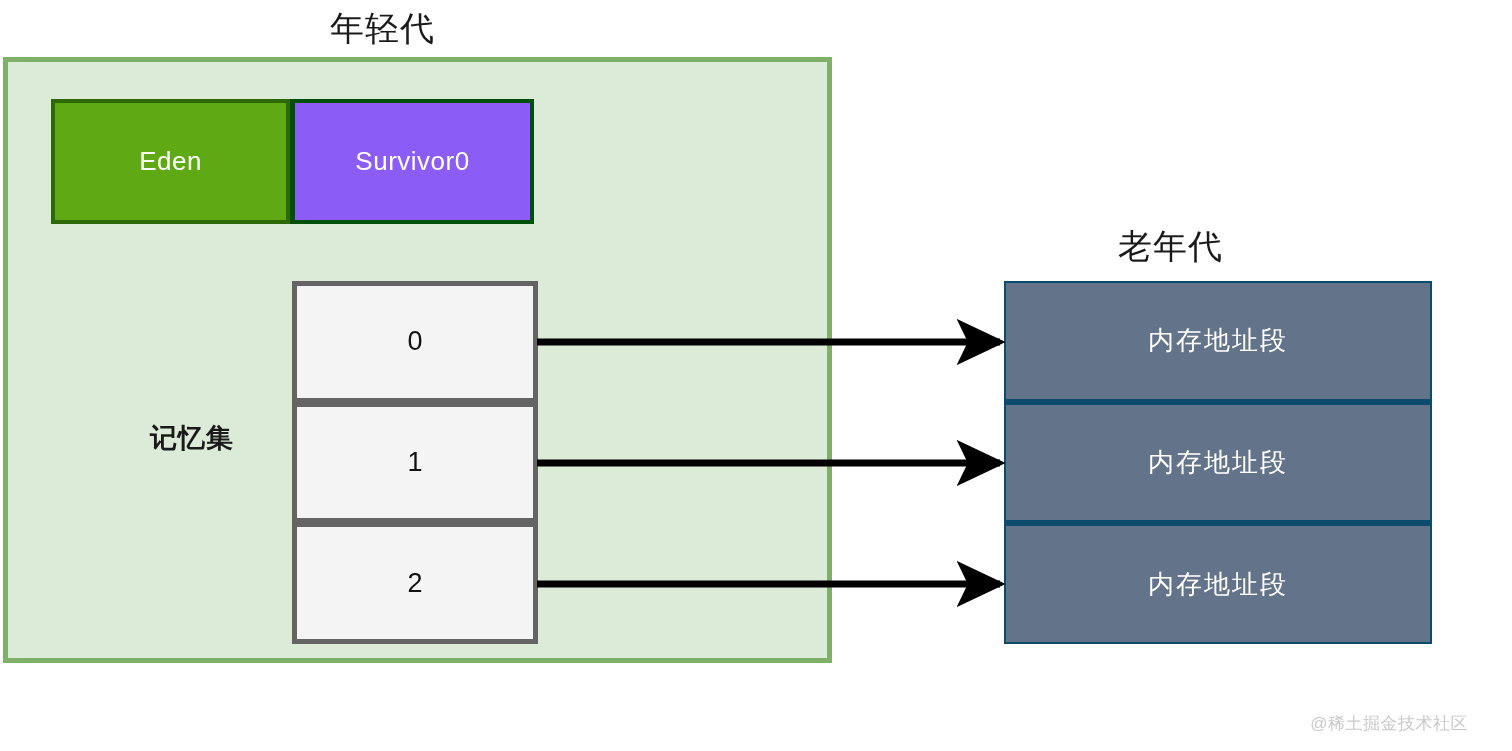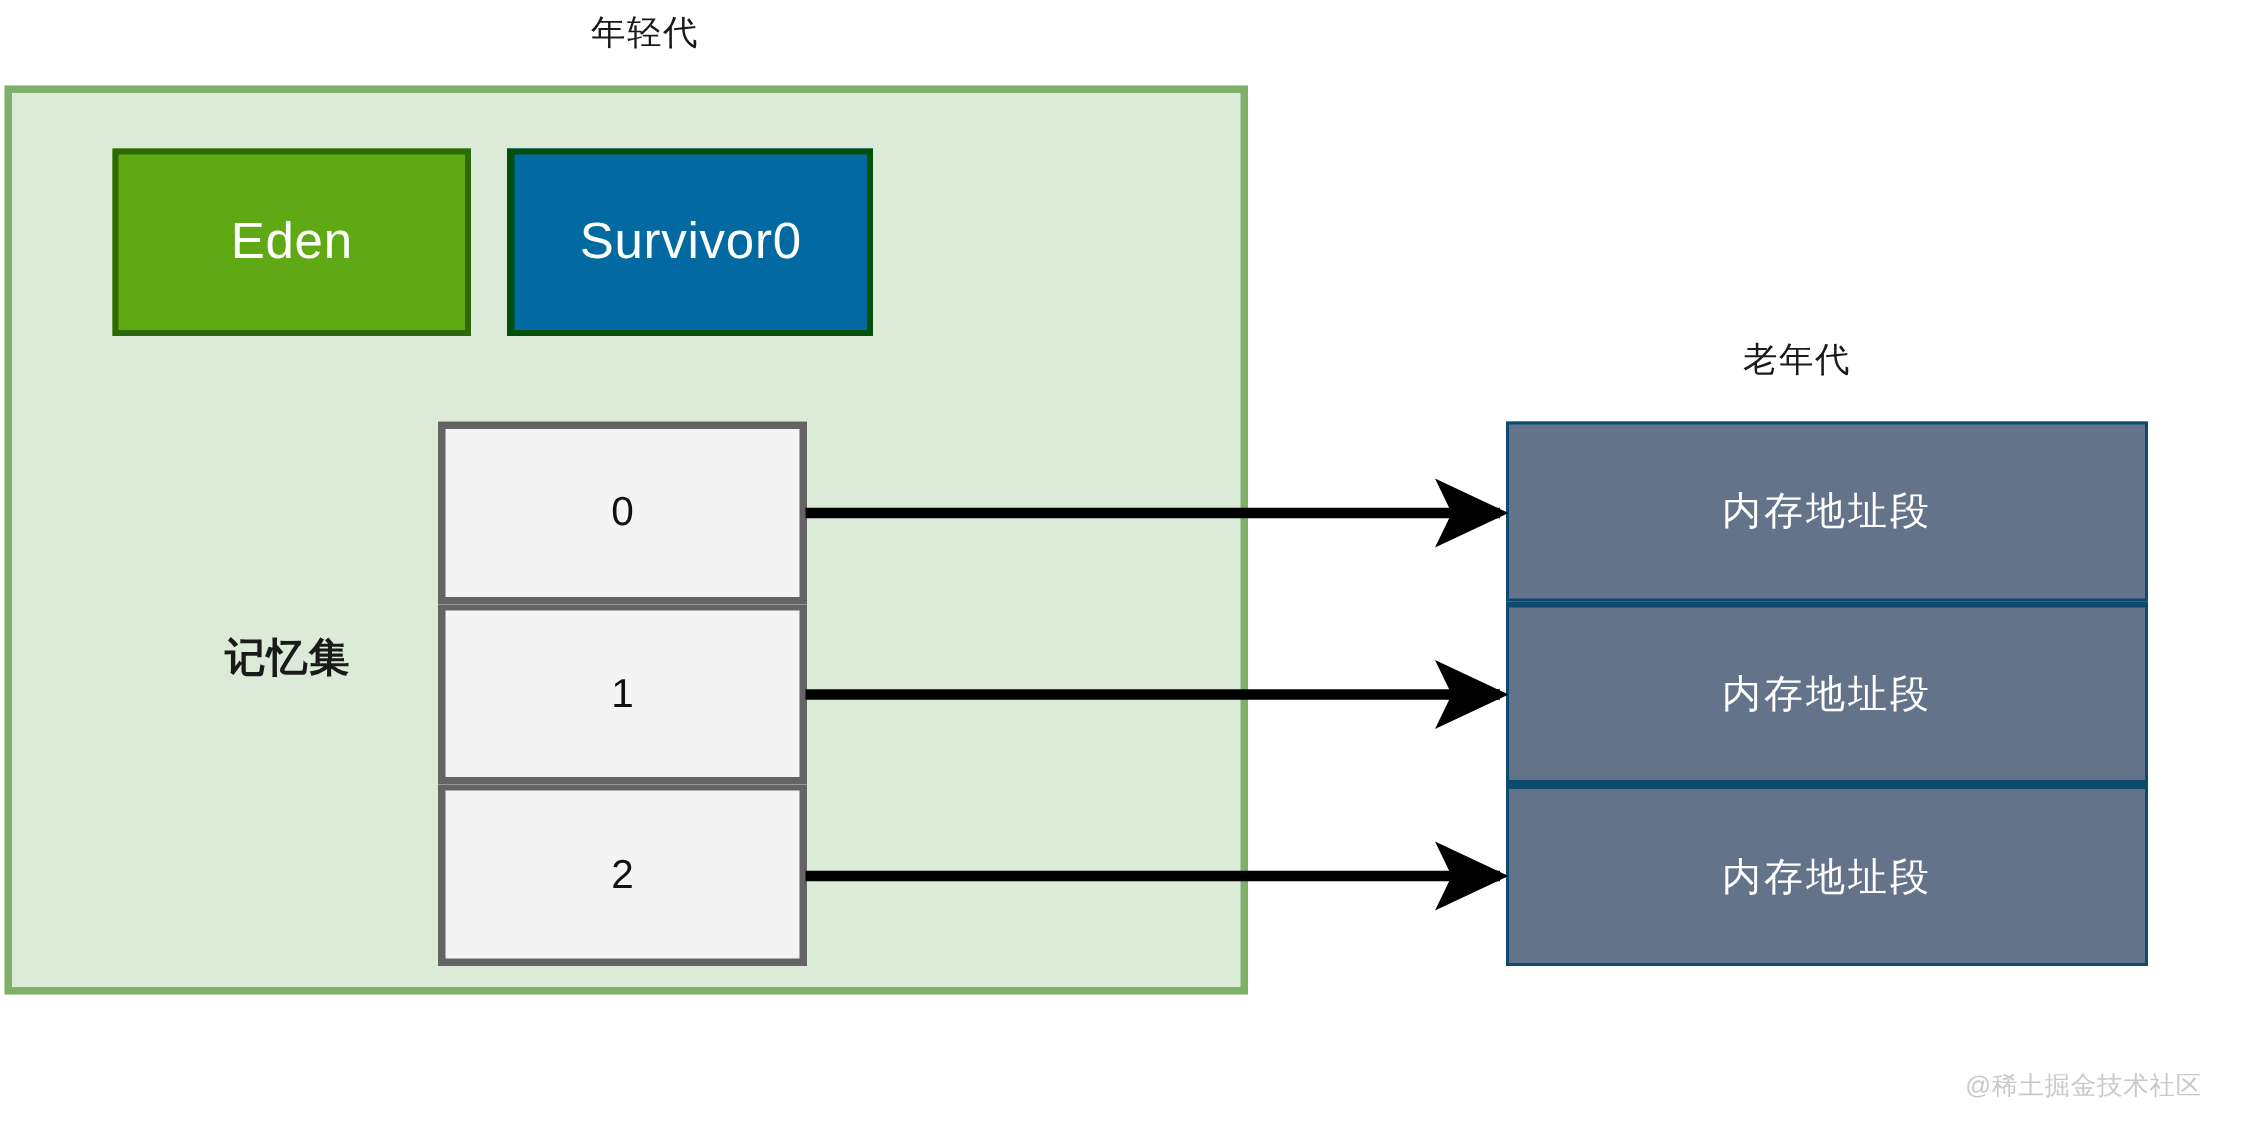"年轻代" .gen-title { font-size: 23px -> 34px; text-align: center -> left }
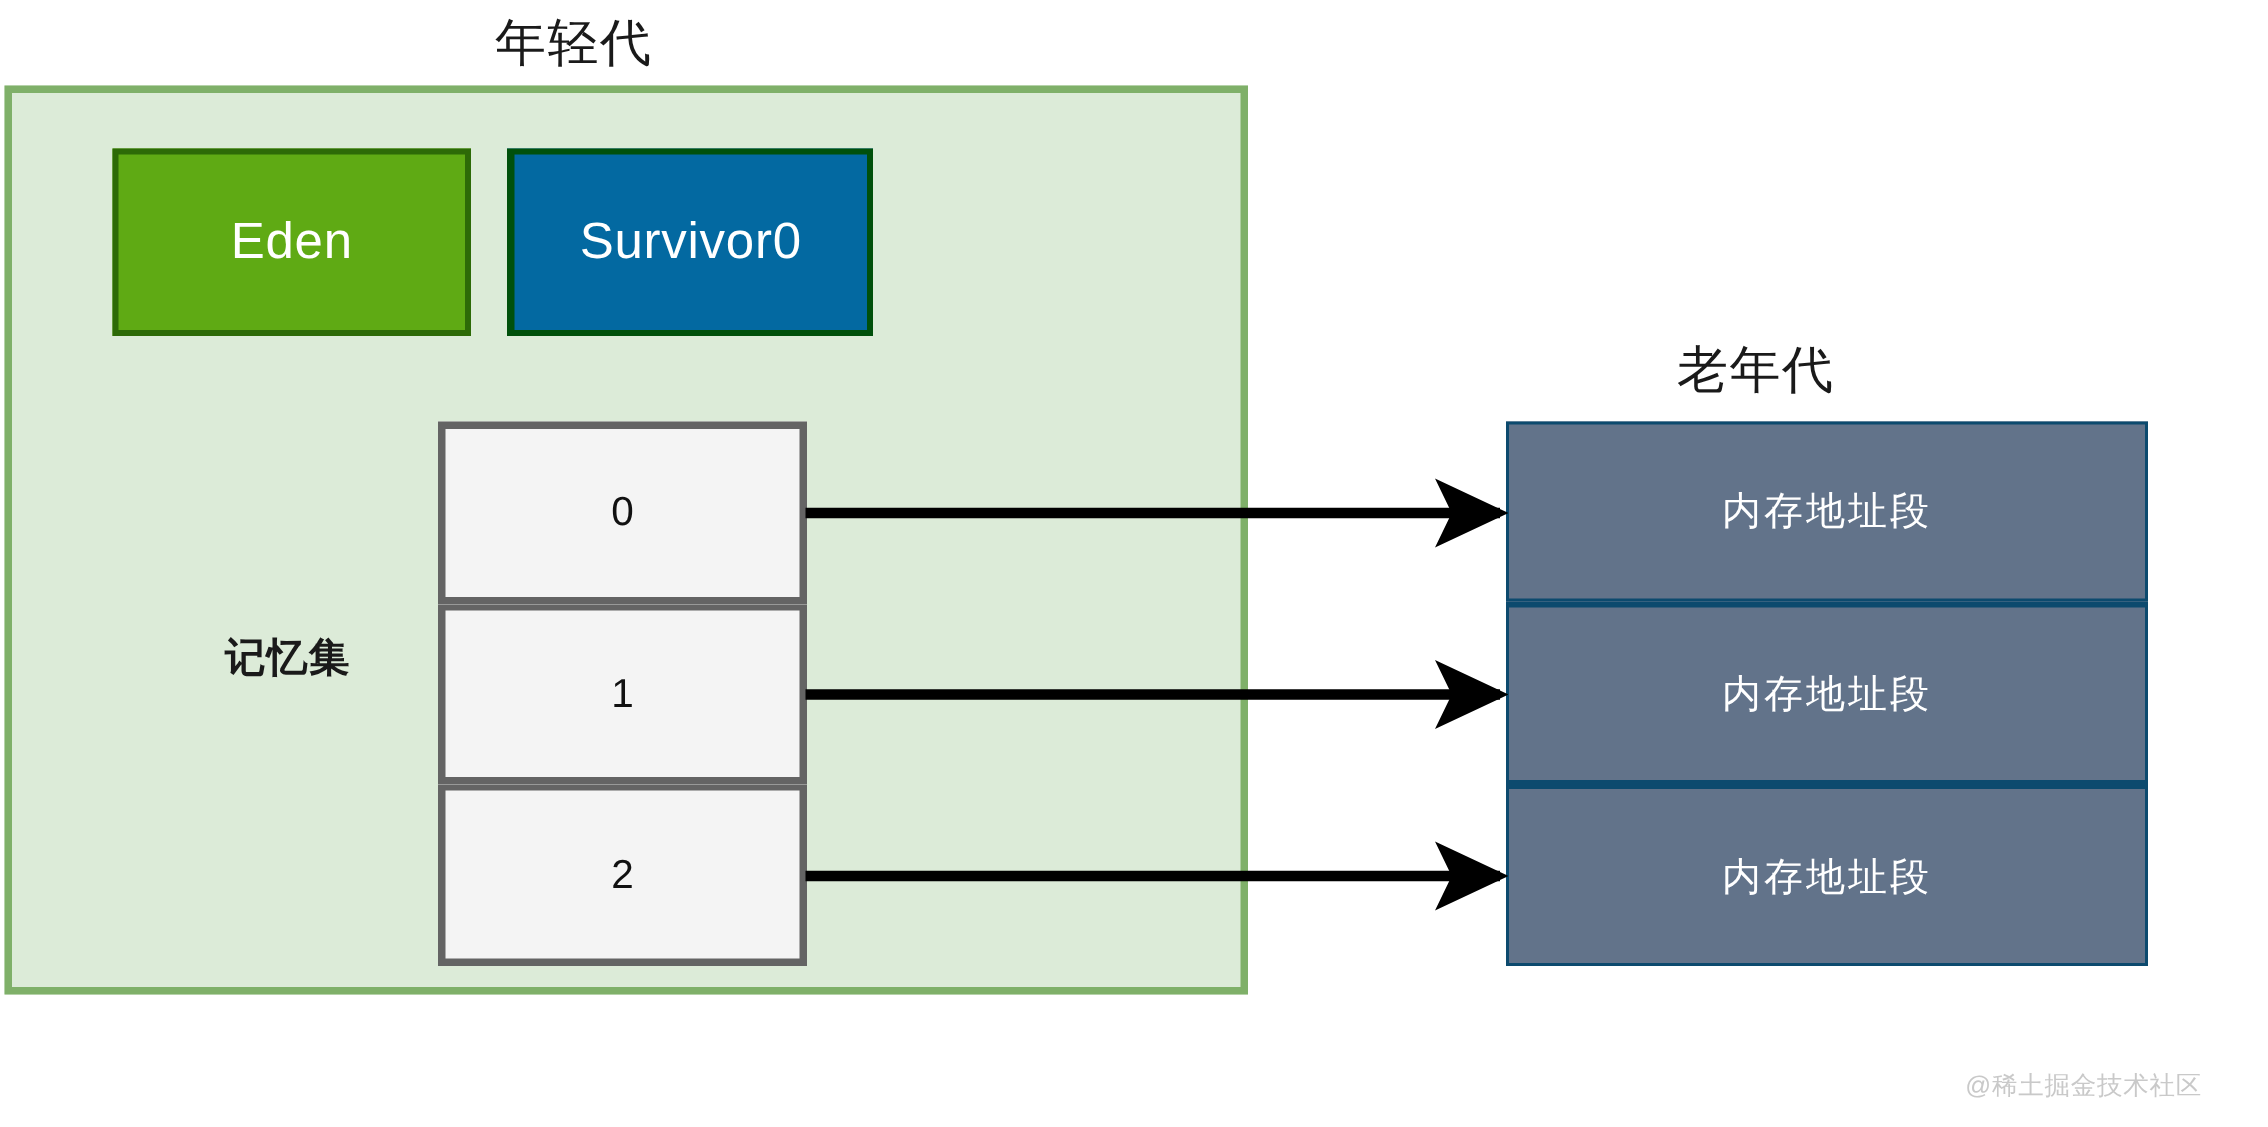"Eden" .region-box { font-size: 34px -> 26px; margin-left: 24px -> none }
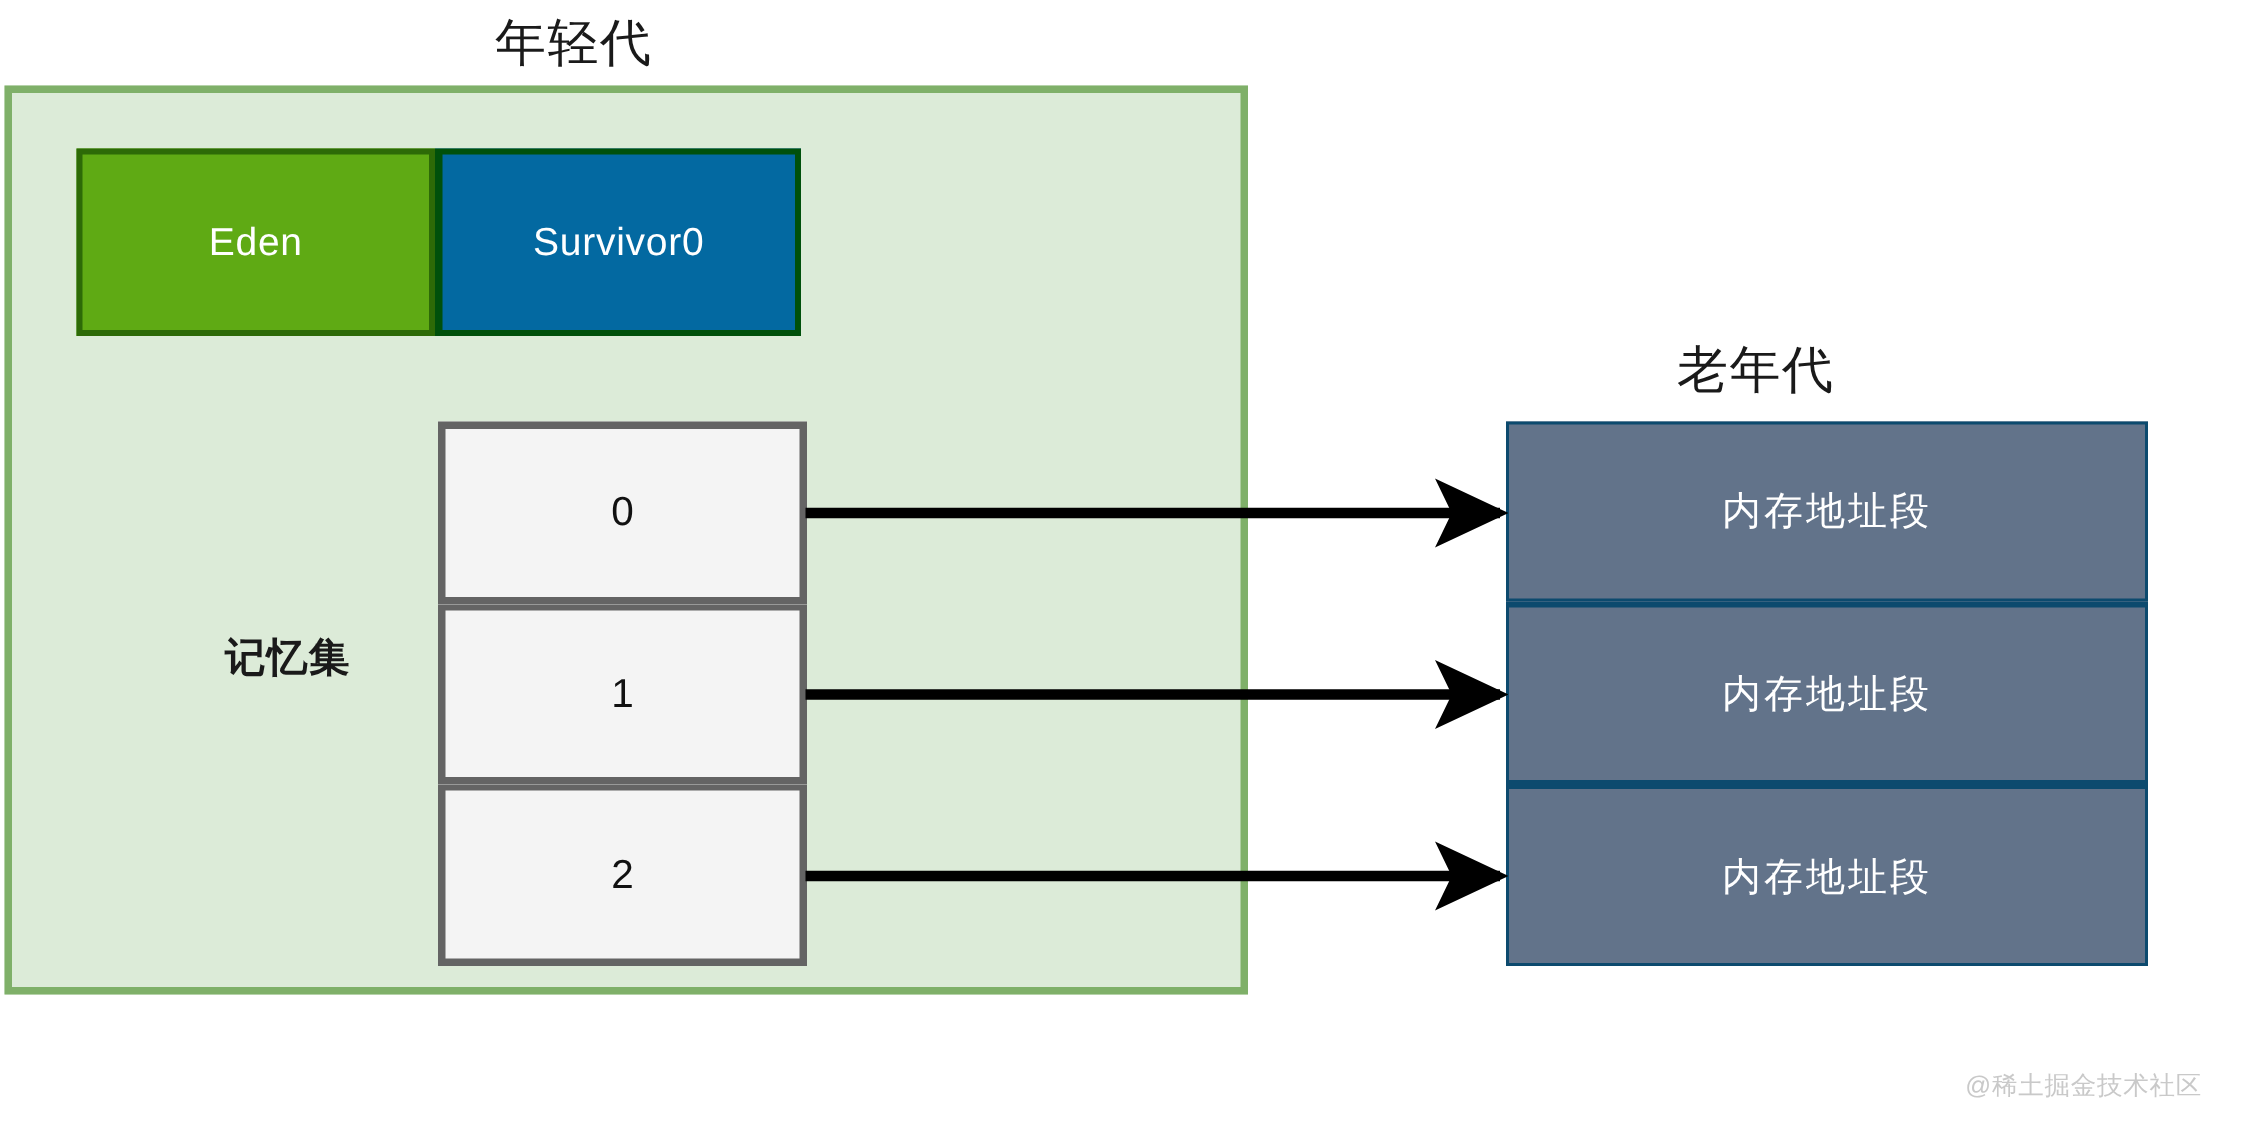"Survivor0" #region-survivor0 { background: #0369a1 -> #8b5cf6 }
